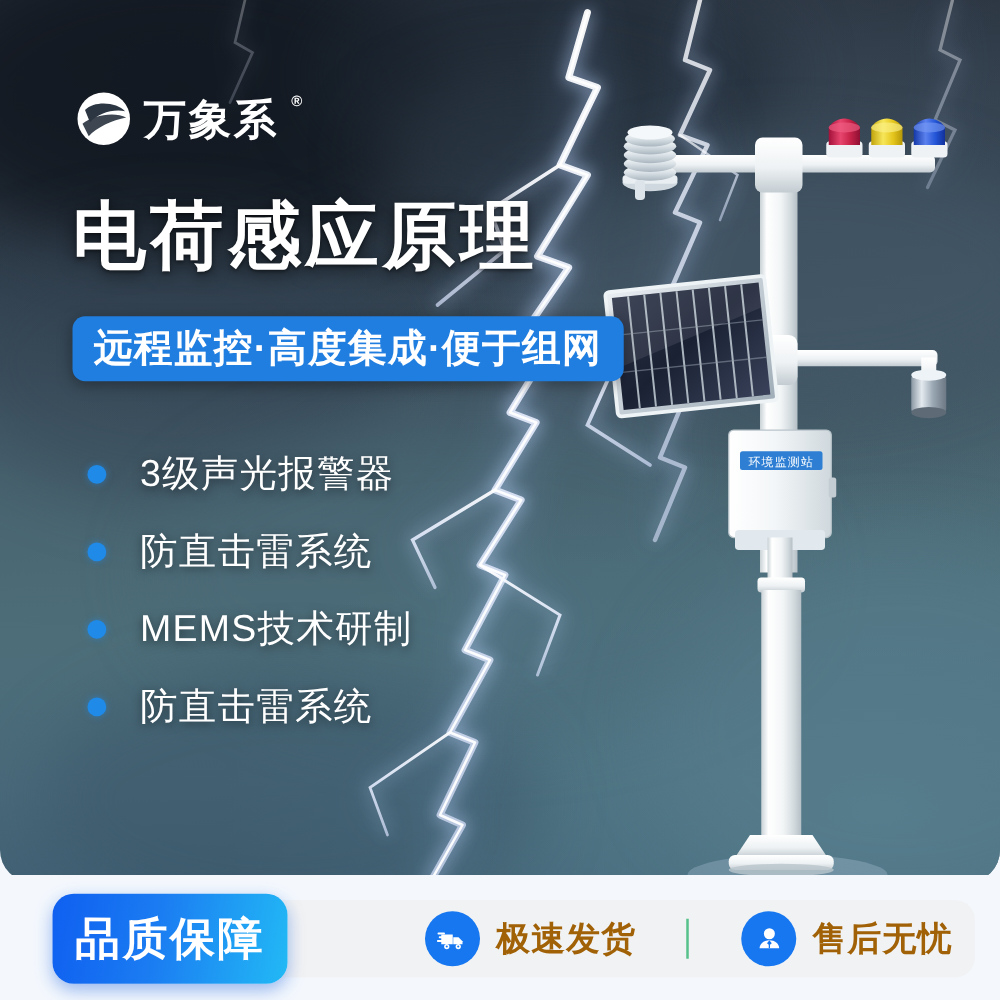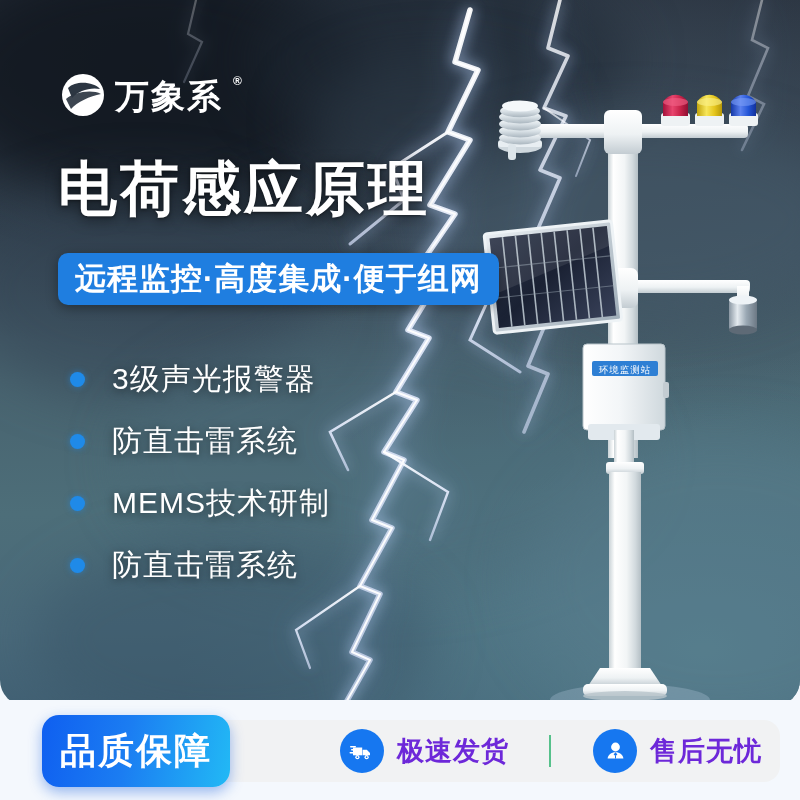"极速发货" .svc-label { color: #6d28d9 -> #a16207 }
